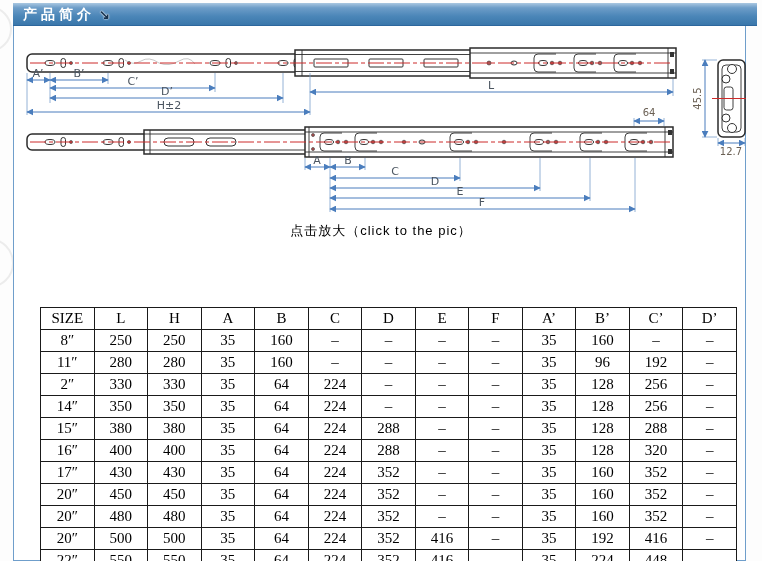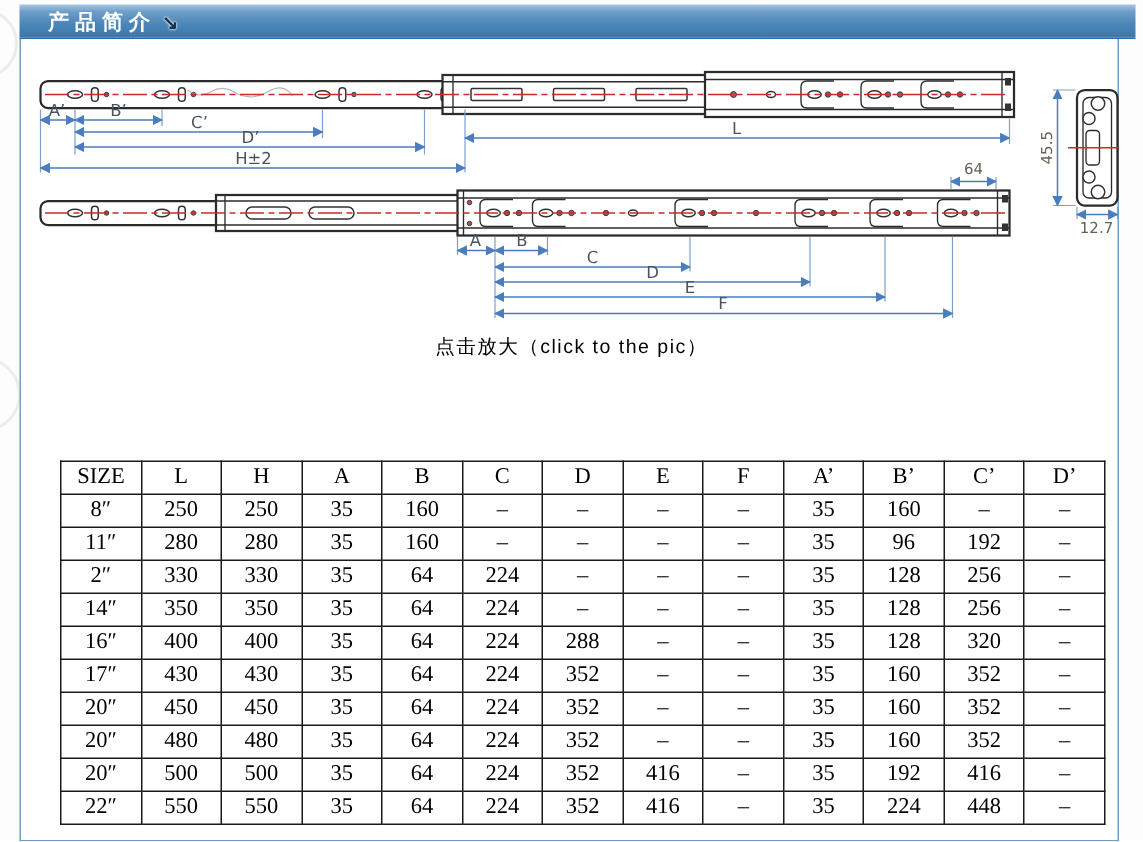"产品简介" .titlebar .title { margin-left: 19px -> 10px }
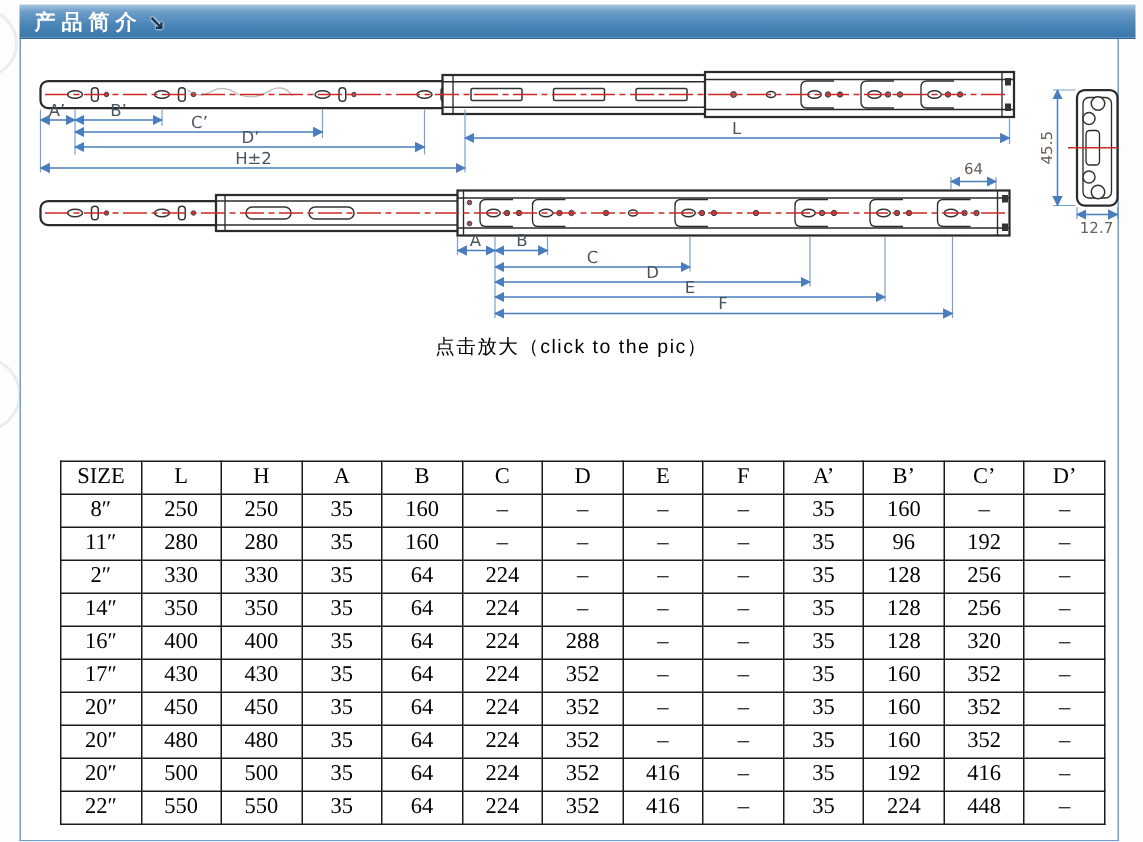"15″" tr { html: none -> <tr> <td>15″</td> <td>380</td> <td>380</td> <td>35</td> <td>64</td> <td>224</td> <td>288</td> <td>–</td> <td>–</td> <td>35</td> <td>128</td> <td>288</td> <td>–</td> </tr> }
